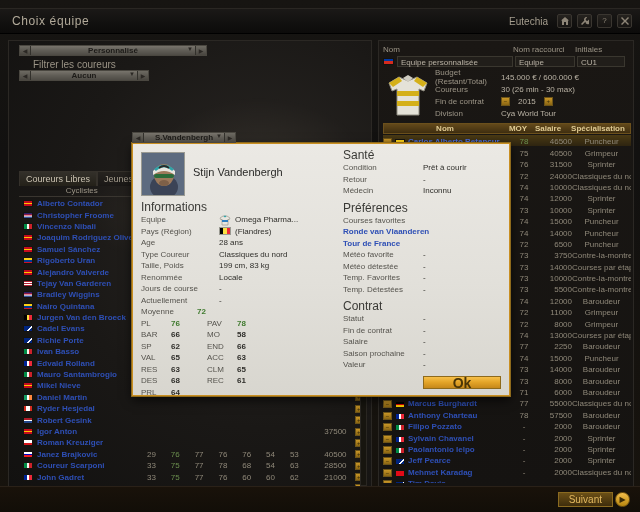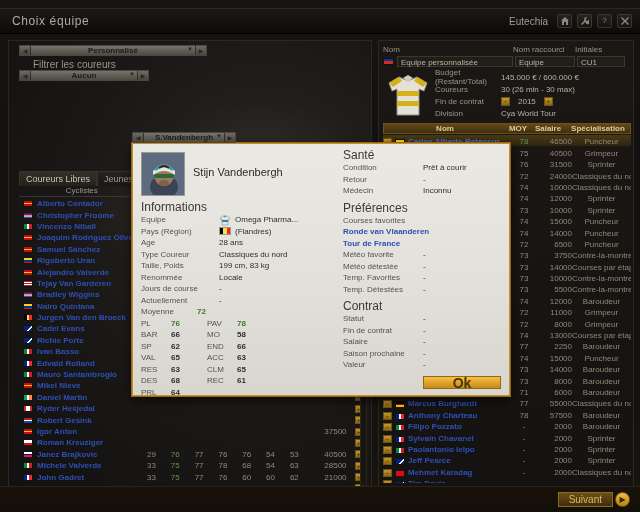"Michele Valverde" div.nm { text: Michele Valverde -> Coureur Scarponi }
